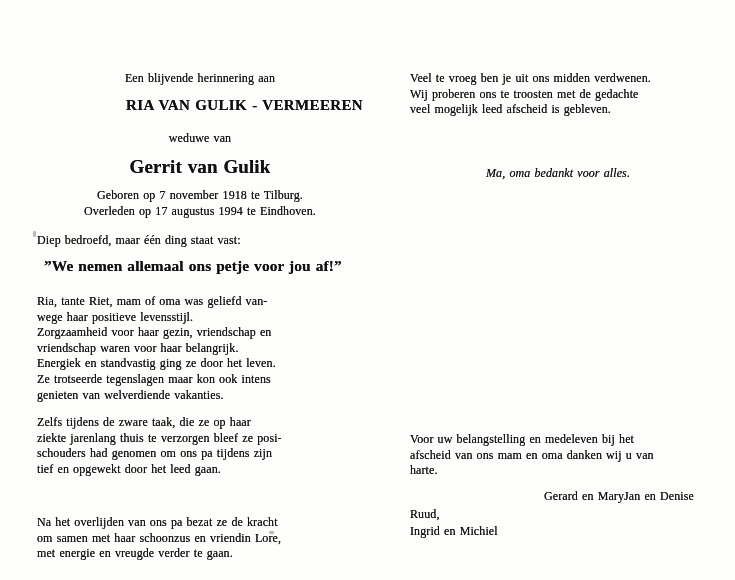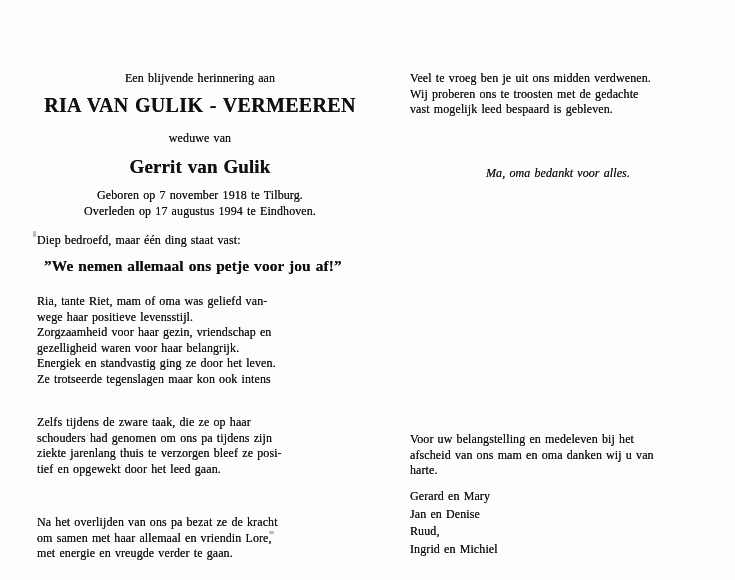"RIA VAN GULIK - VERMEEREN" #lc-name { font-size: 20px -> 15px; text-align: none -> right }
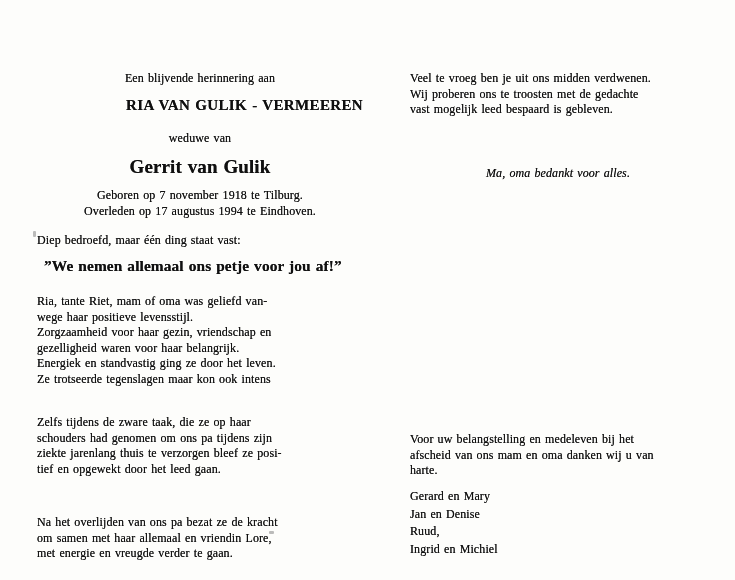"vast mogelijk leed bespaard is" div { text: vast mogelijk leed bespaard -> veel mogelijk leed afscheid }
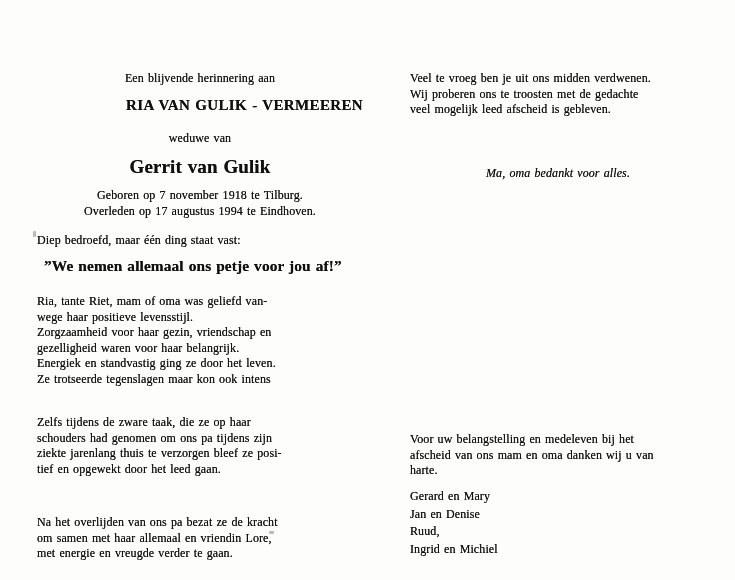"gezelligheid waren voor haar belangrijk." div { text: gezelligheid -> vriendschap }
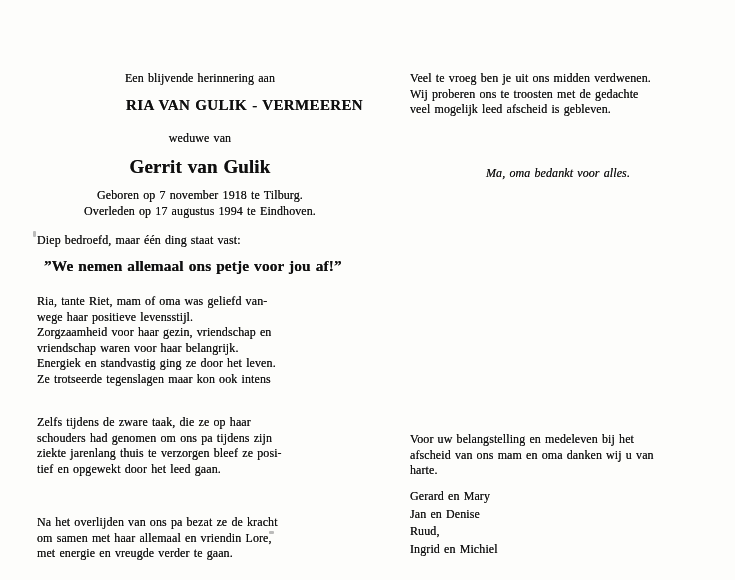"genieten van welverdiende vakanties." div { html: none -> <div>genieten van welverdiende vakanties.</div> }
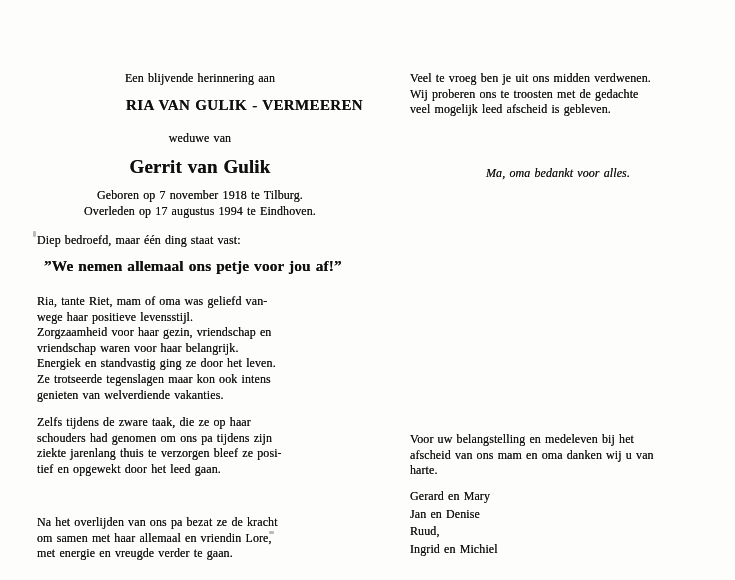"schouders had genomen om ons" div { order: before "ziekte jarenlang thuis te verzorgen" -> after "ziekte jarenlang thuis te verzorgen" }
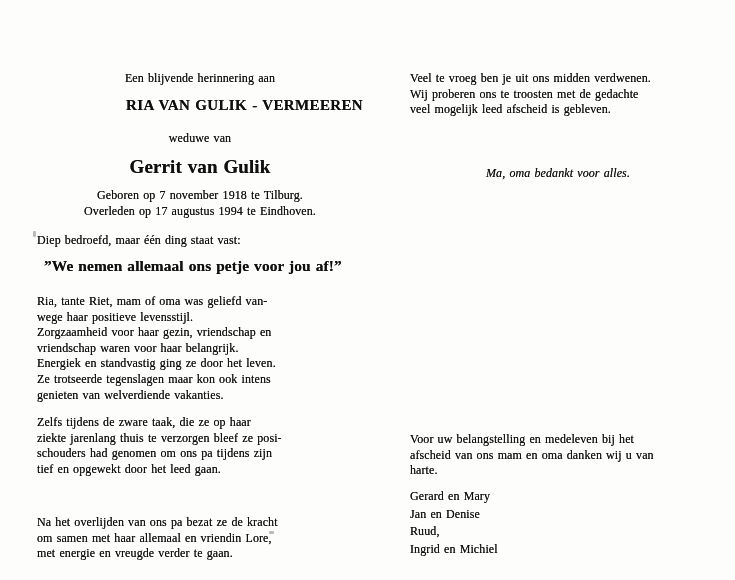"Gerard en Mary" .sig-row { flex-direction: column -> none; justify-content: space-between -> flex-end }
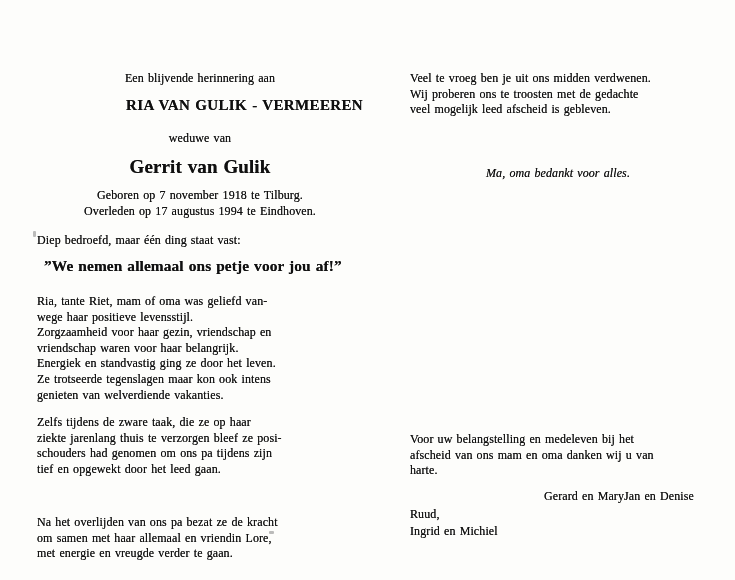"om samen met haar allemaal" div { text: allemaal -> schoonzus }
